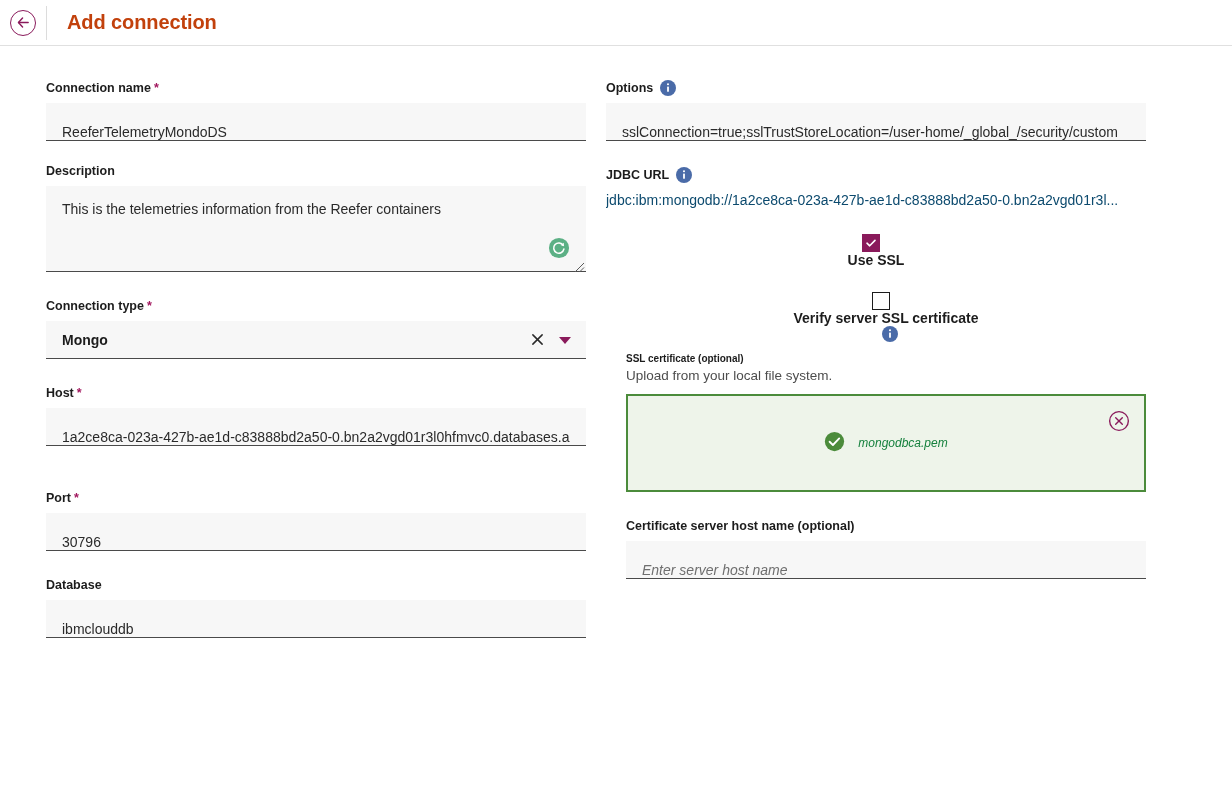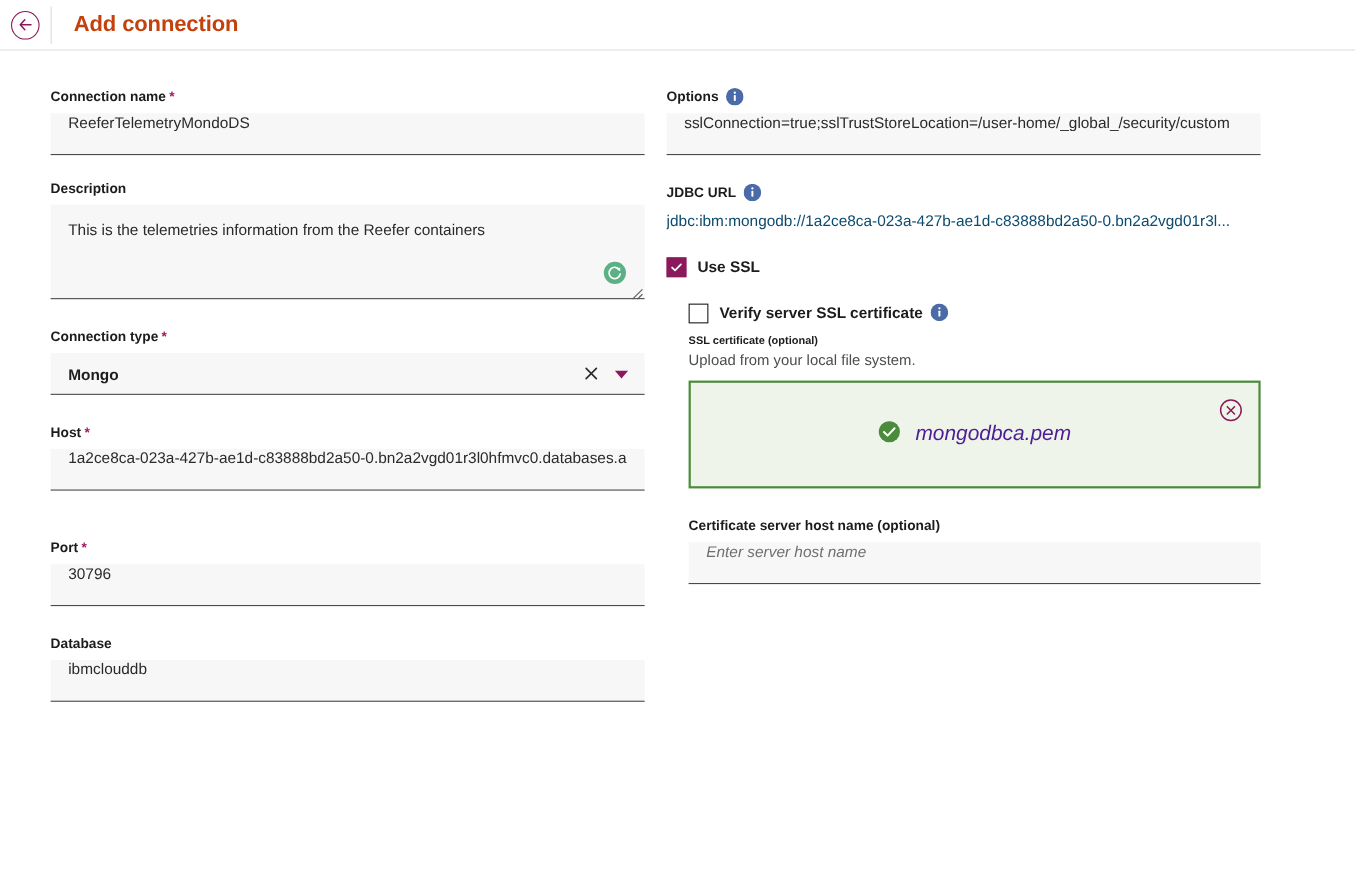"ReeferTelemetryMondoDS" .input-box { align-items: flex-start -> flex-end }
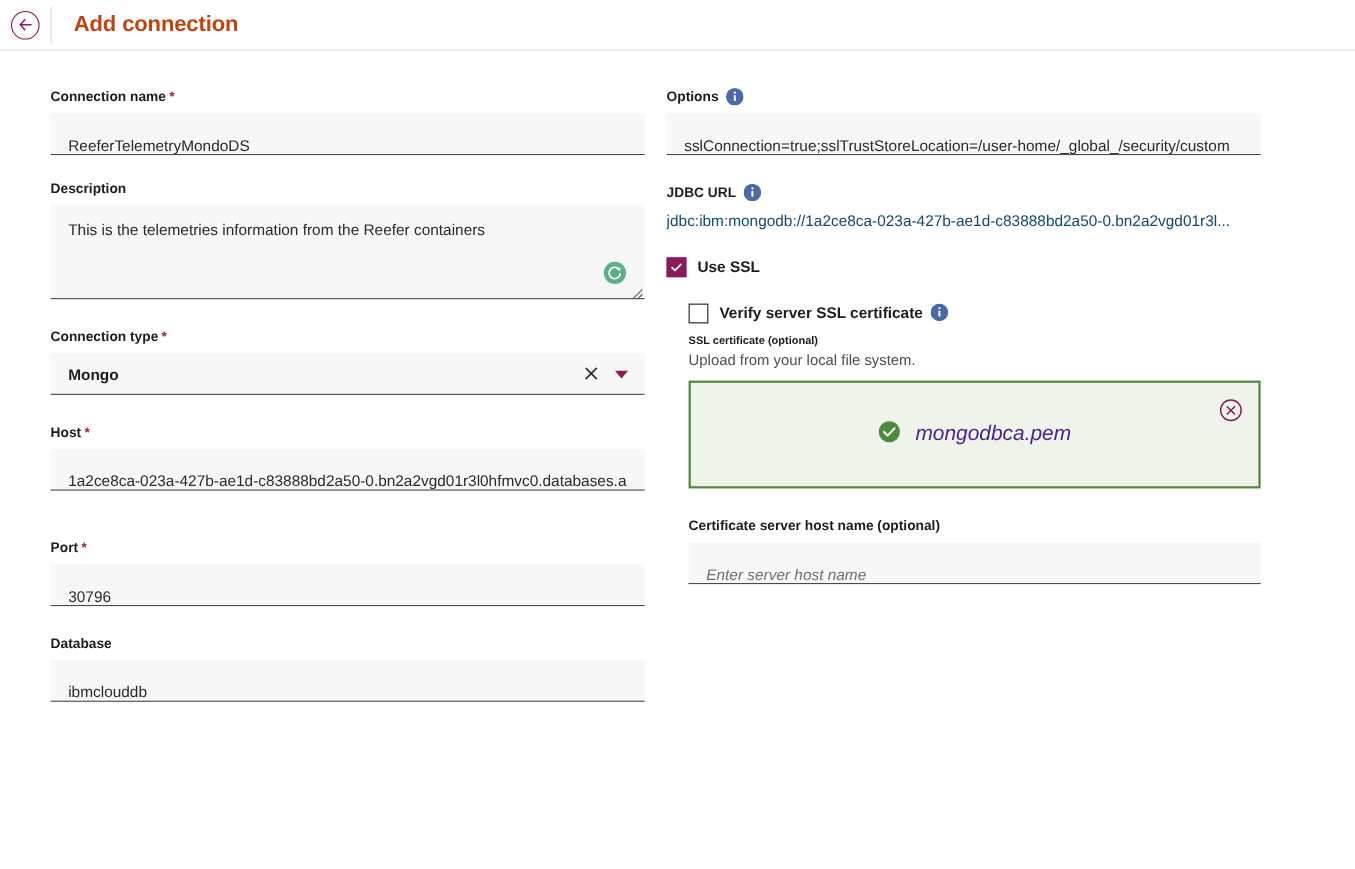"Use SSL" .cb-row { align-items: flex-start -> center; flex-direction: none -> column }
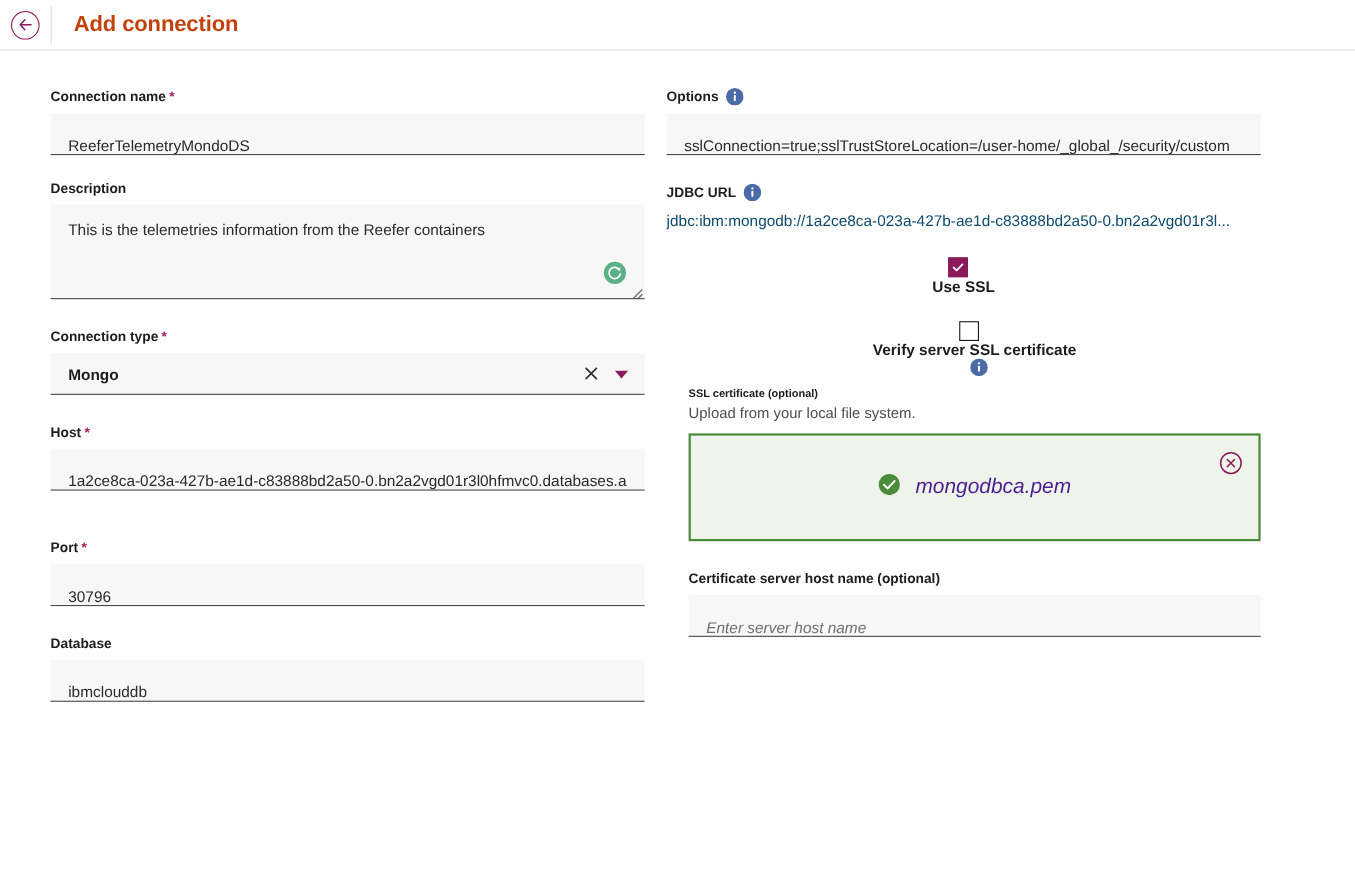"mongodbca.pem" .file-name { color: #4c1d95 -> #15803d; font-size: 19px -> 12px }
